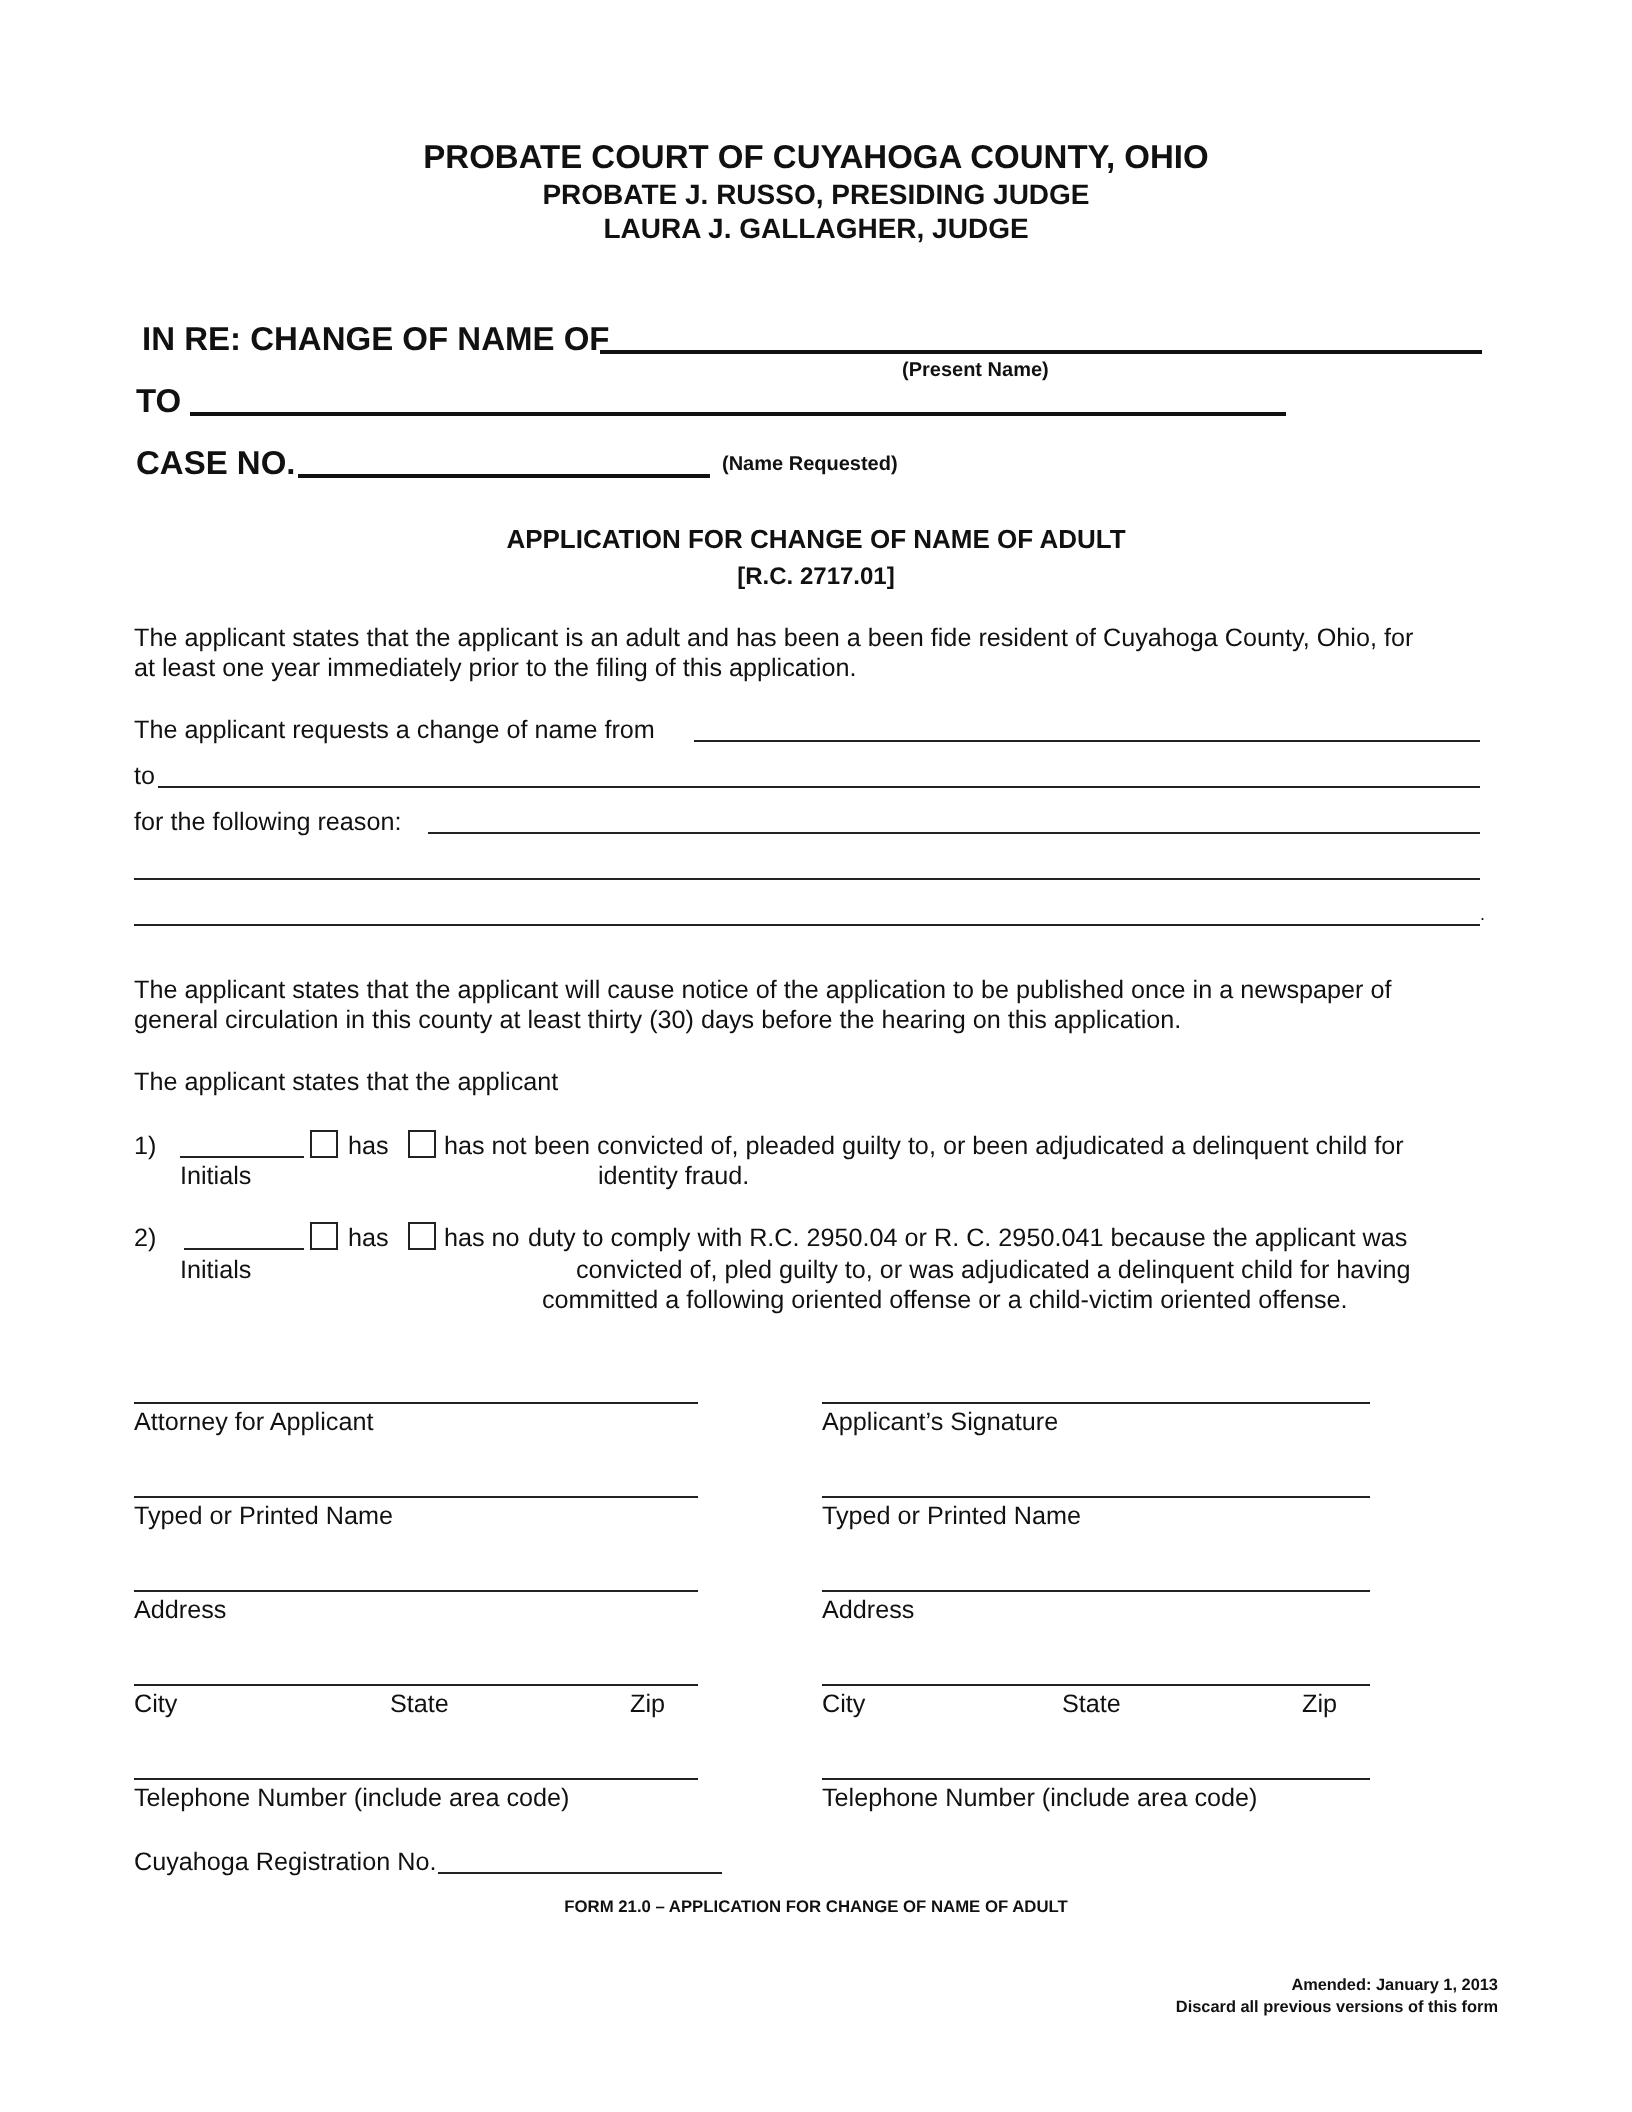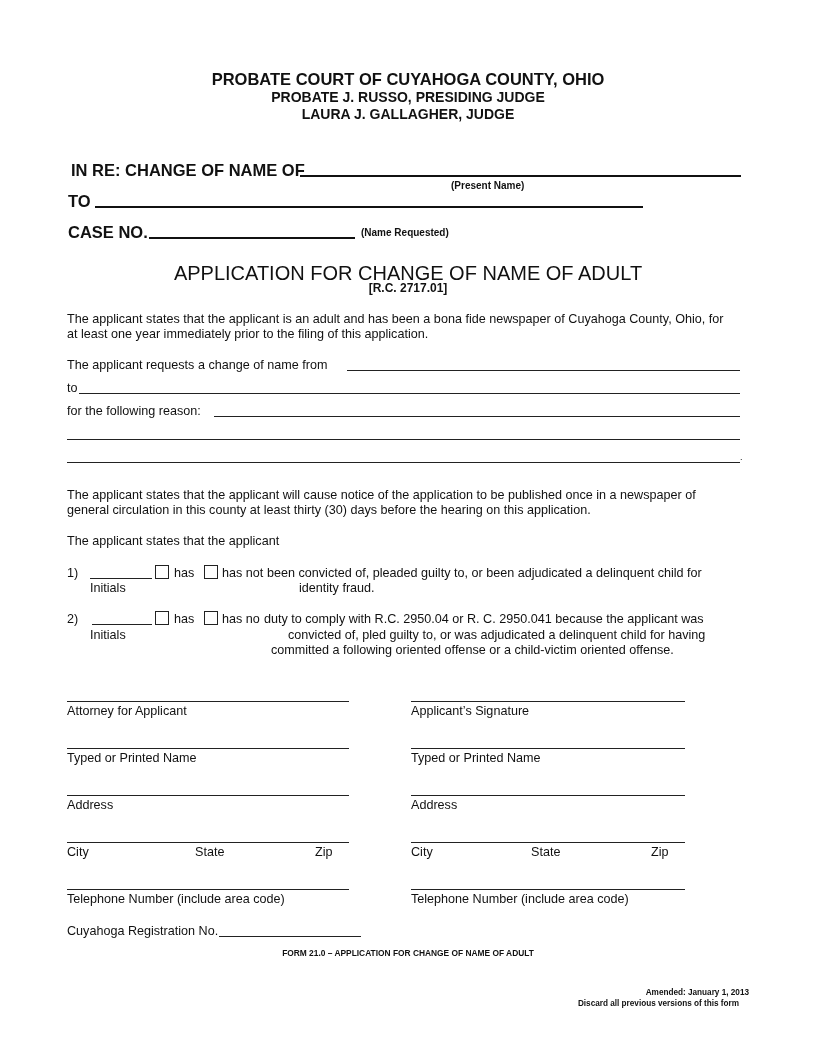"APPLICATION FOR CHANGE OF NAME" div.abs { font-size: 20px -> 13px; font-weight: normal -> bold }
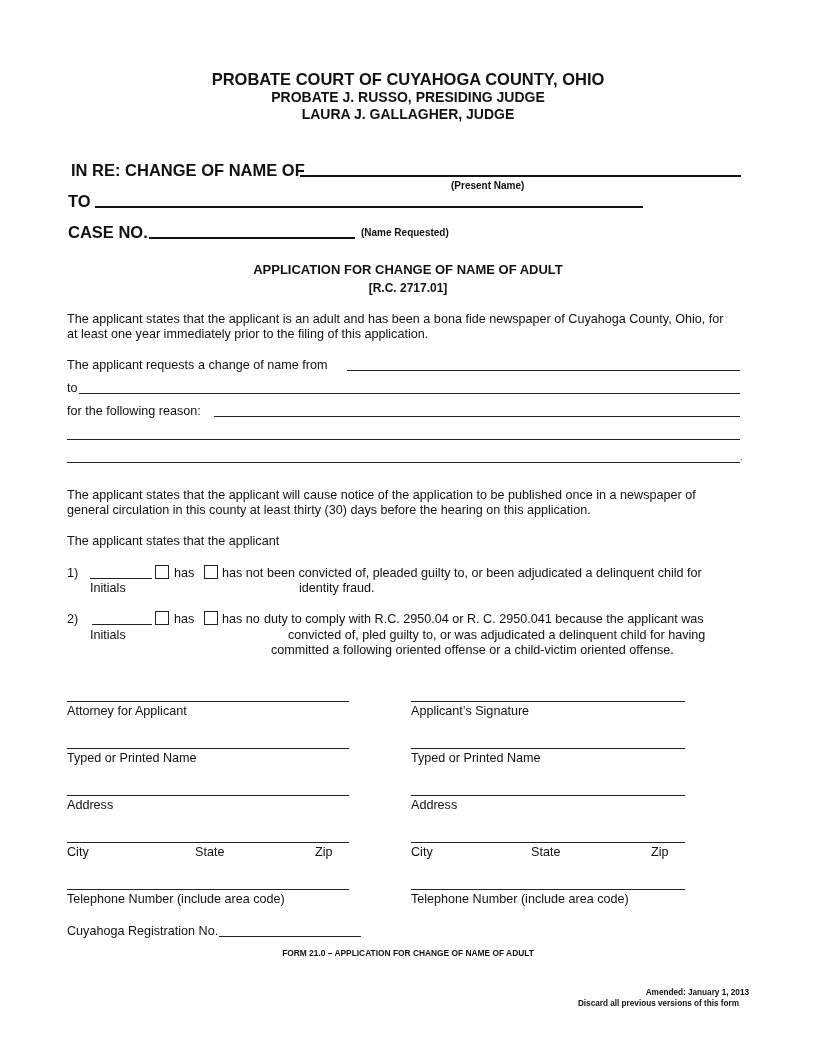"The applicant states that the applicant is" div.abs { text: bona fide newspaper -> been fide resident }
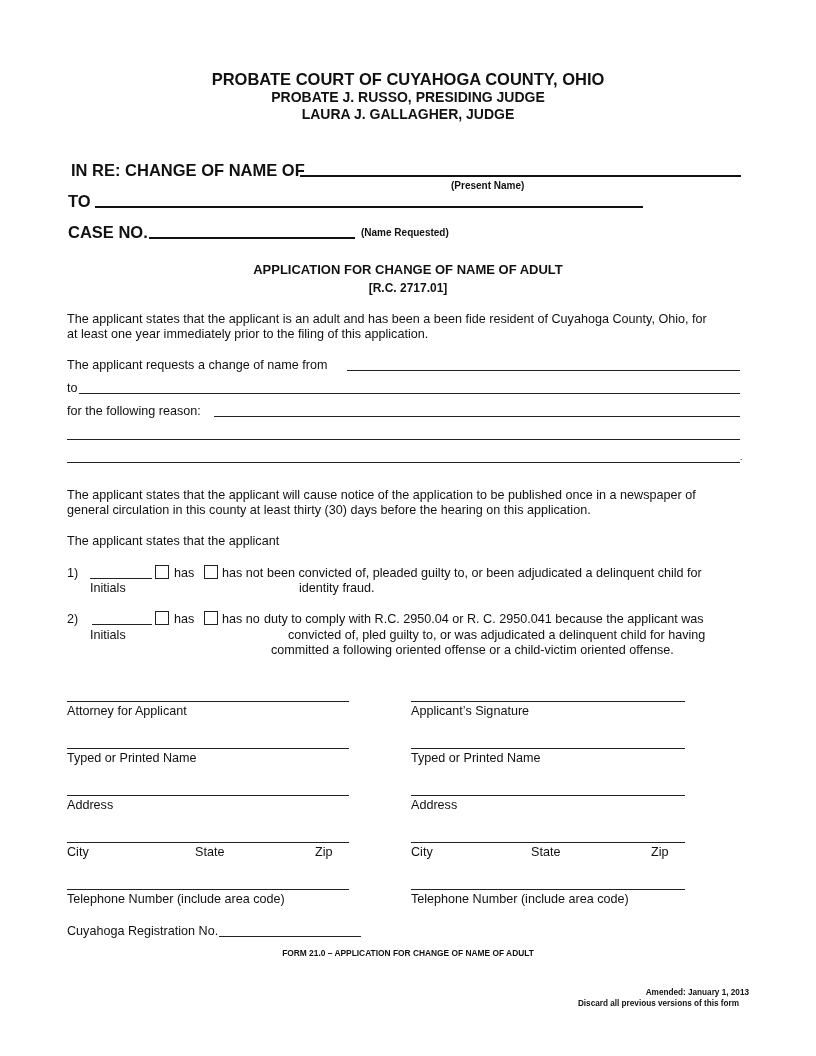"Discard all previous versions of" div.abs { right: 77px -> 67px }
